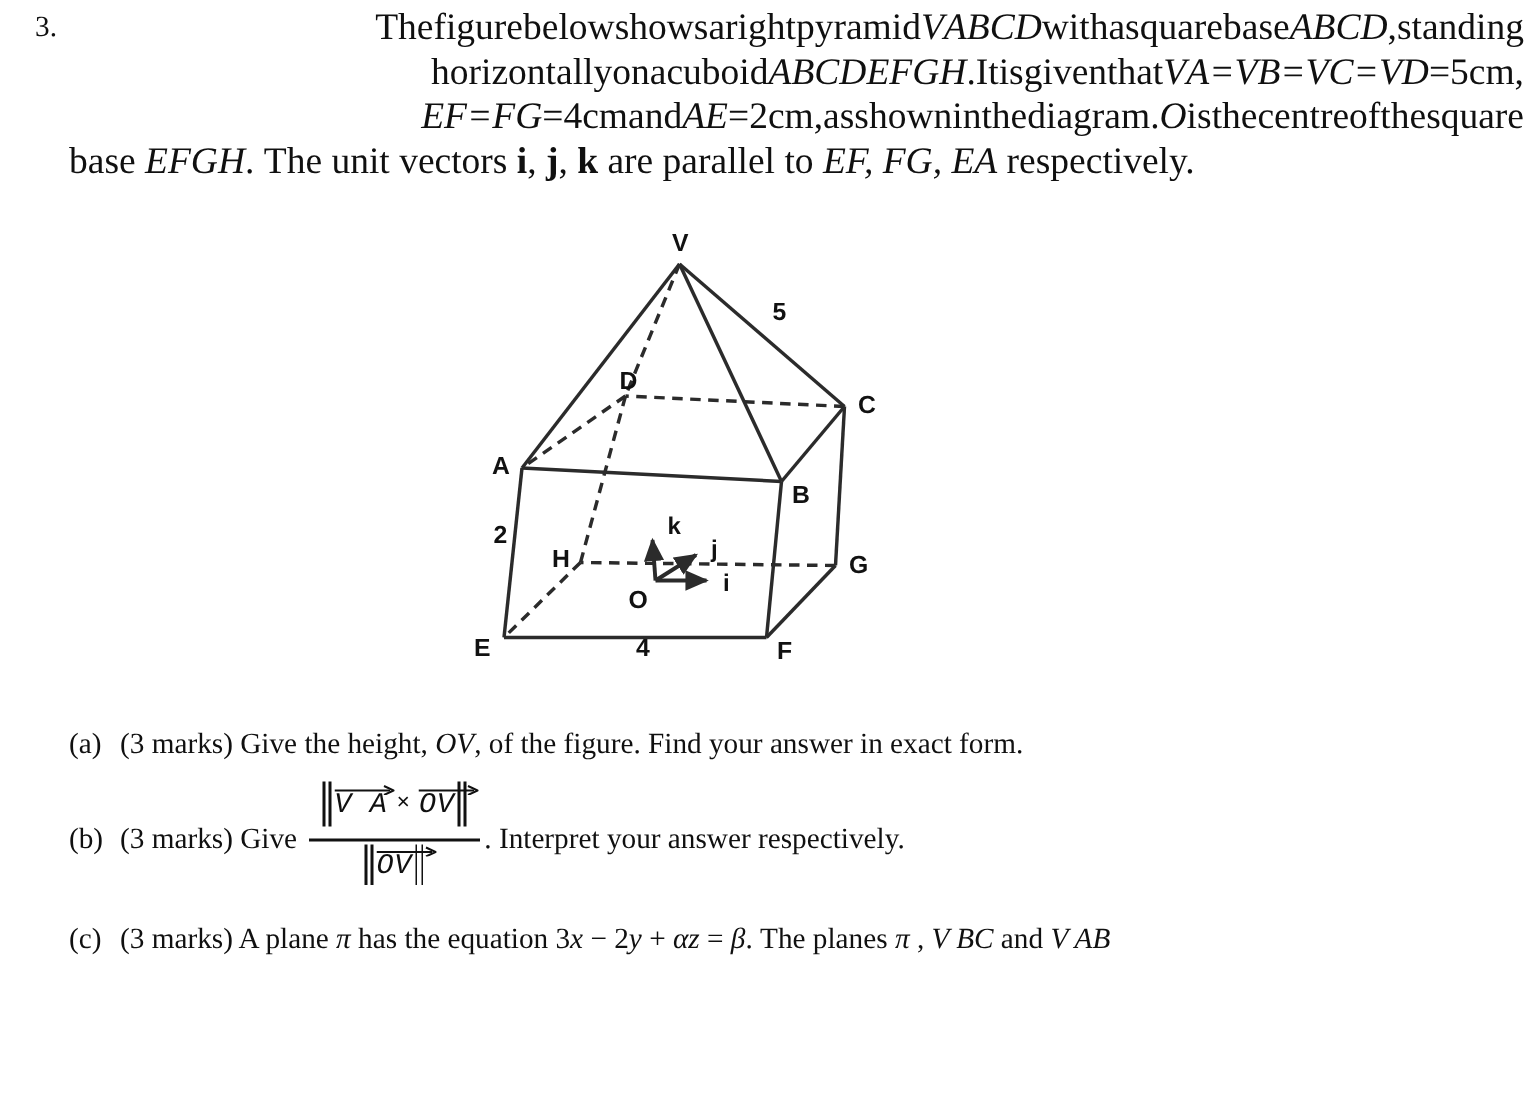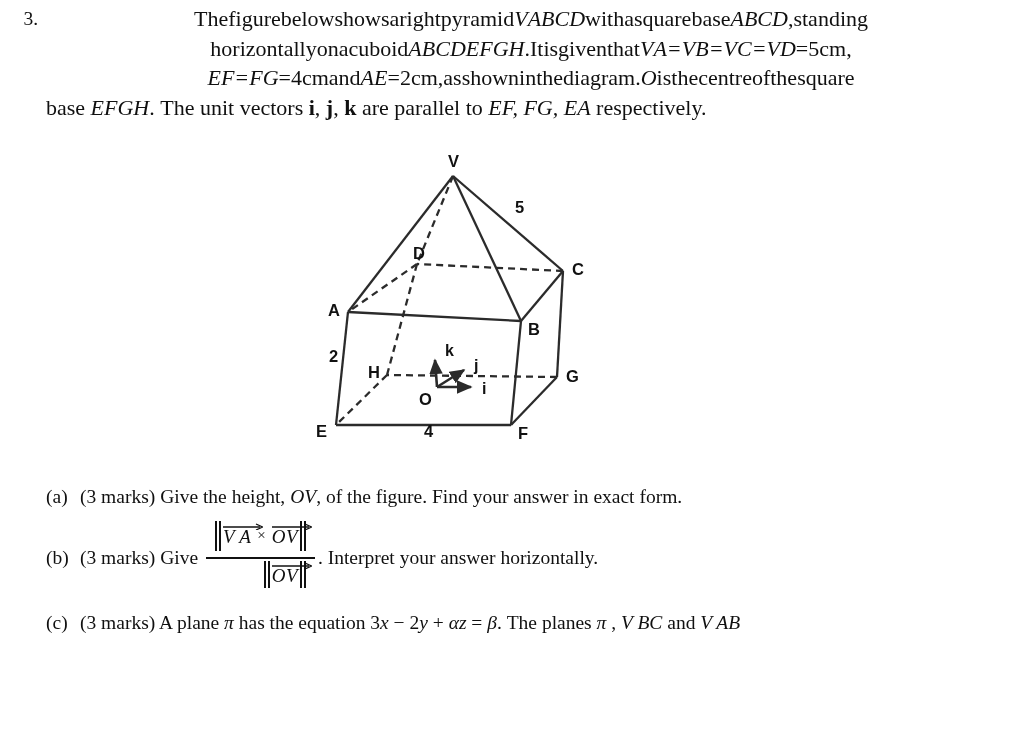"The" .jline { font-size: 22px -> 25px; justify-content: center -> flex-end }
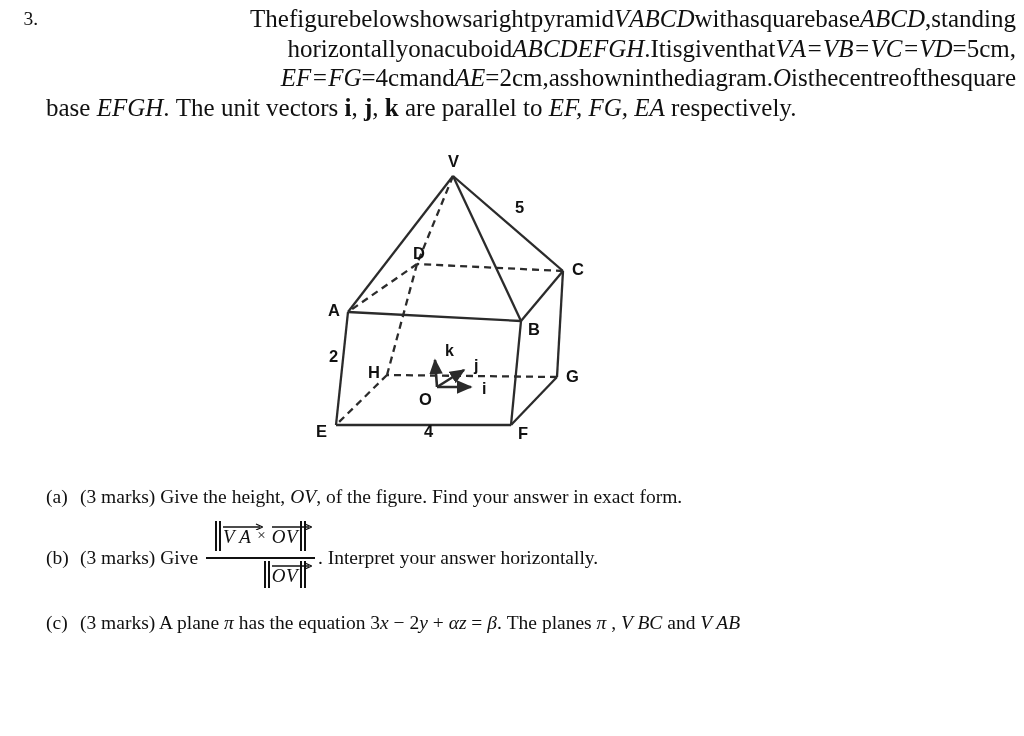"V A" .frac { align-items: flex-end -> center; font-family: none -> Liberation Mono, monospace }
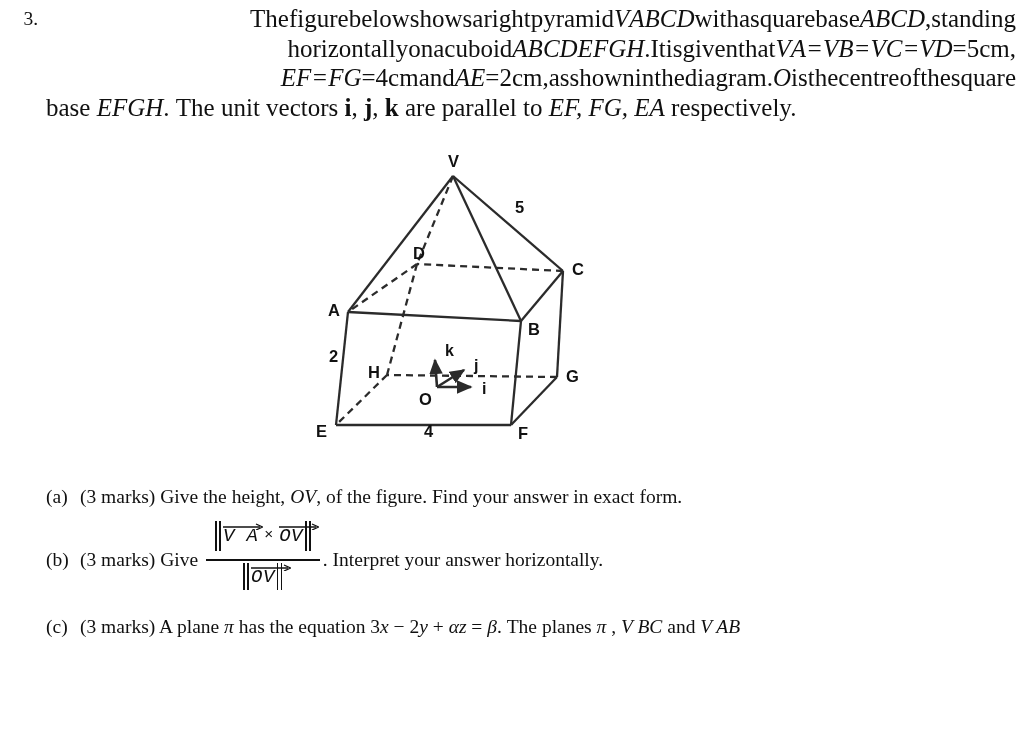". Interpret your answer horizontally." span { text: horizontally -> respectively }
